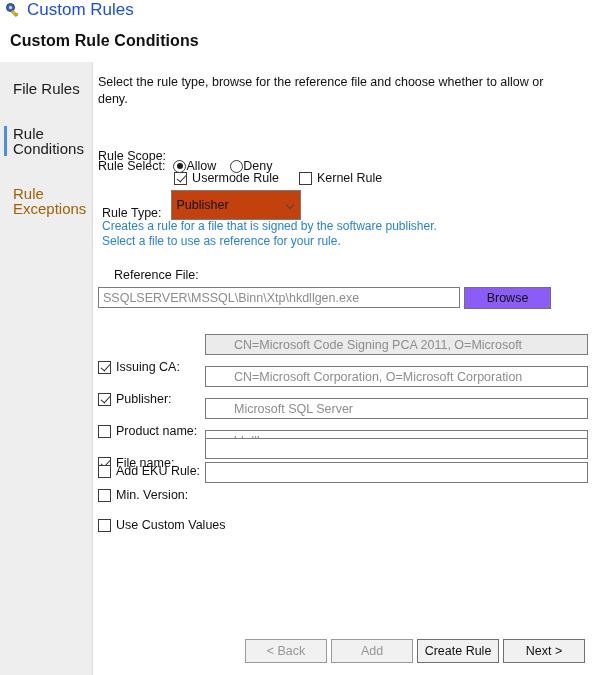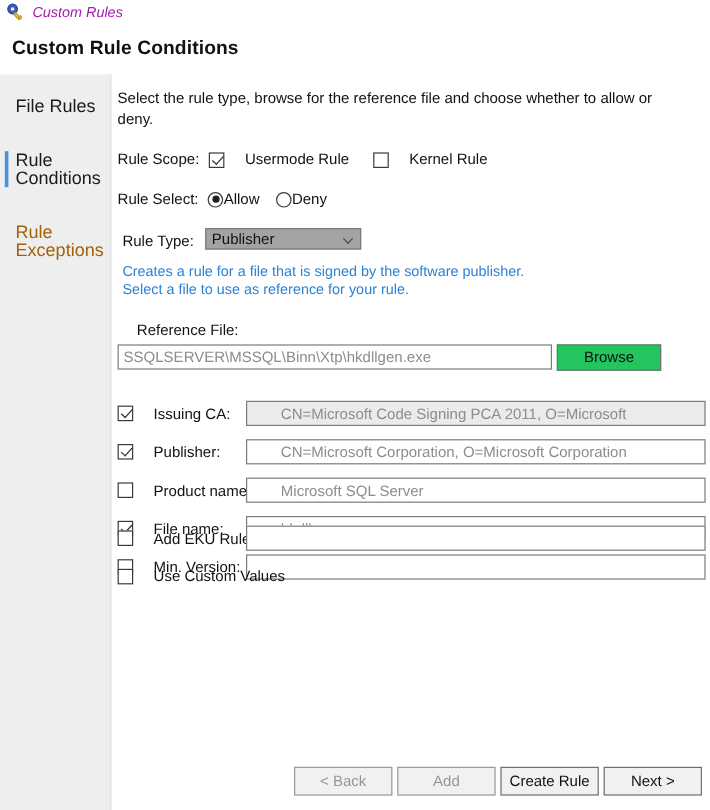"Custom Rules" #titlebar-text { color: #a21caf -> #1d4ed8; font-size: 12px -> 17px; font-style: italic -> none }
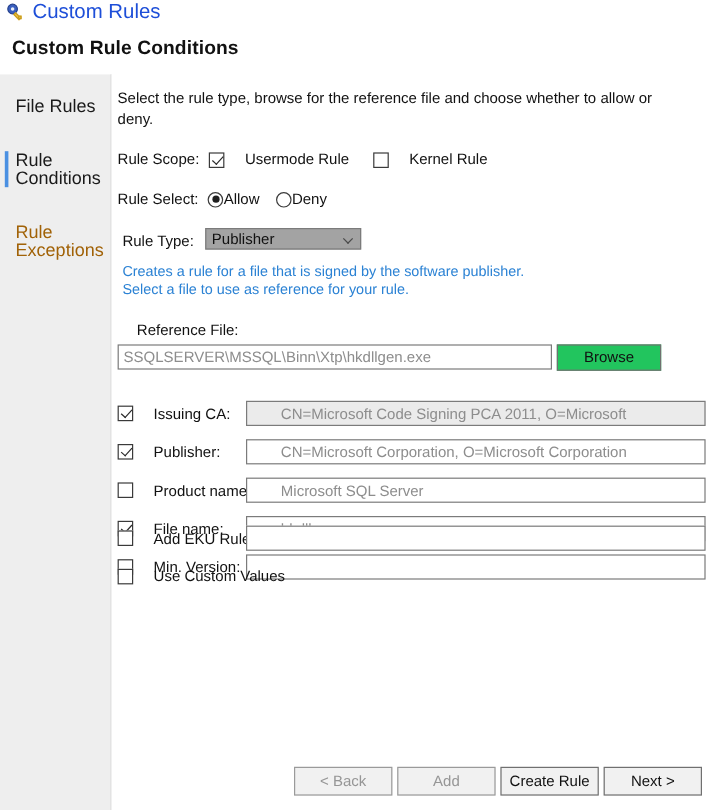"Usermode Rule" .cb-wrap { gap: 17px -> 5px; margin-top: none -> 45px }
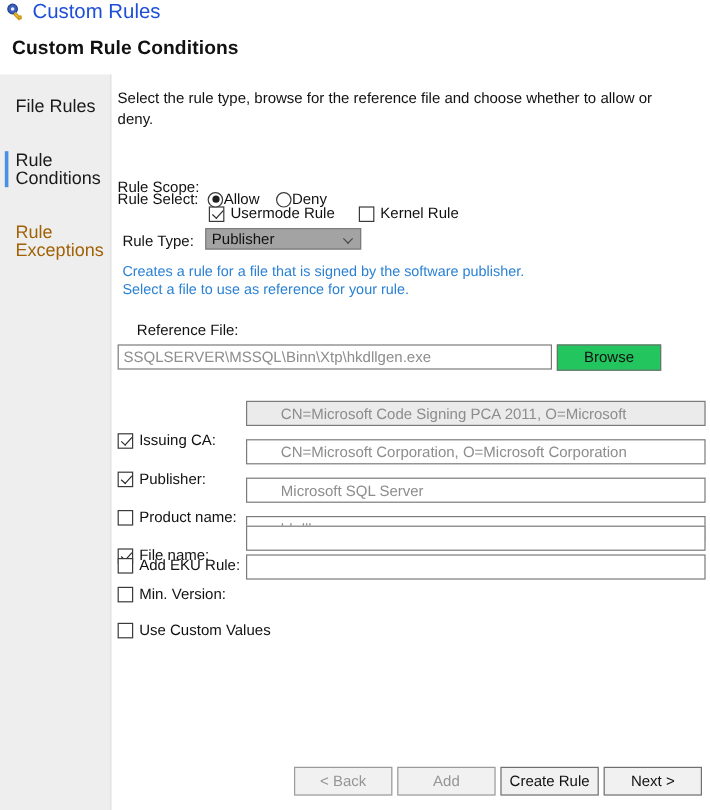"Publisher" .select-box { background: #a3a3a3 -> #c2410c; height: 18px -> 30px }
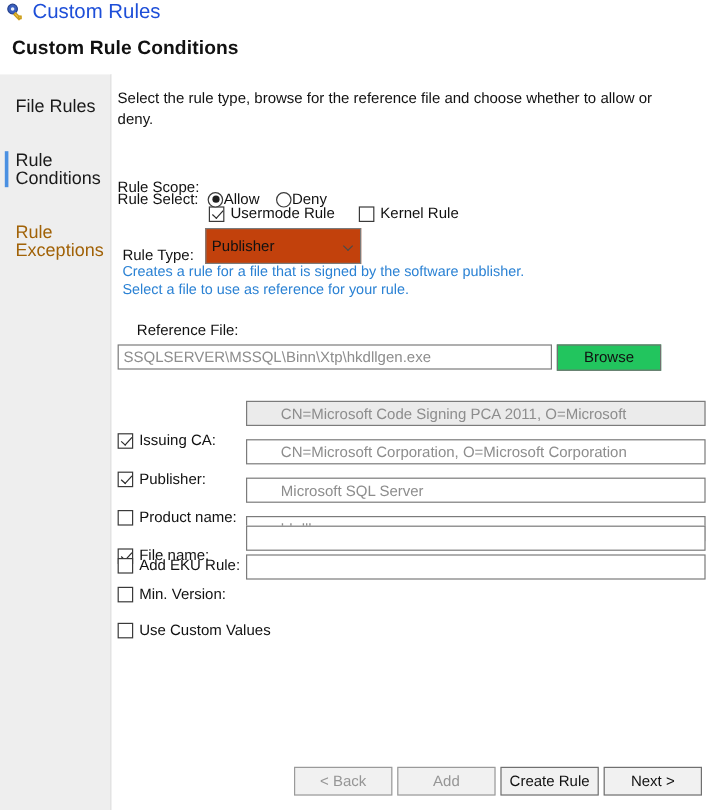"Browse" #browse-button { background: #22c55e -> #8b5cf6 }
